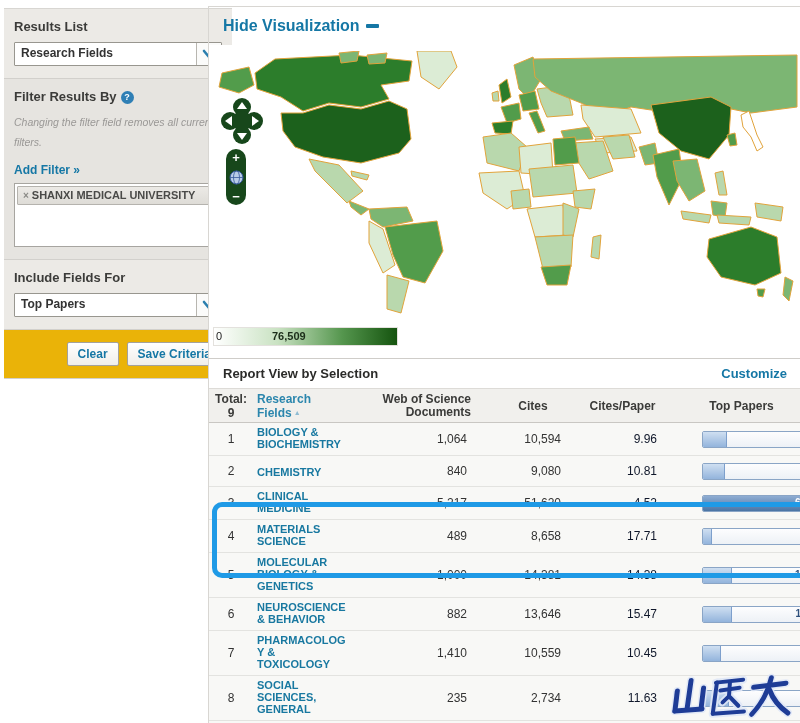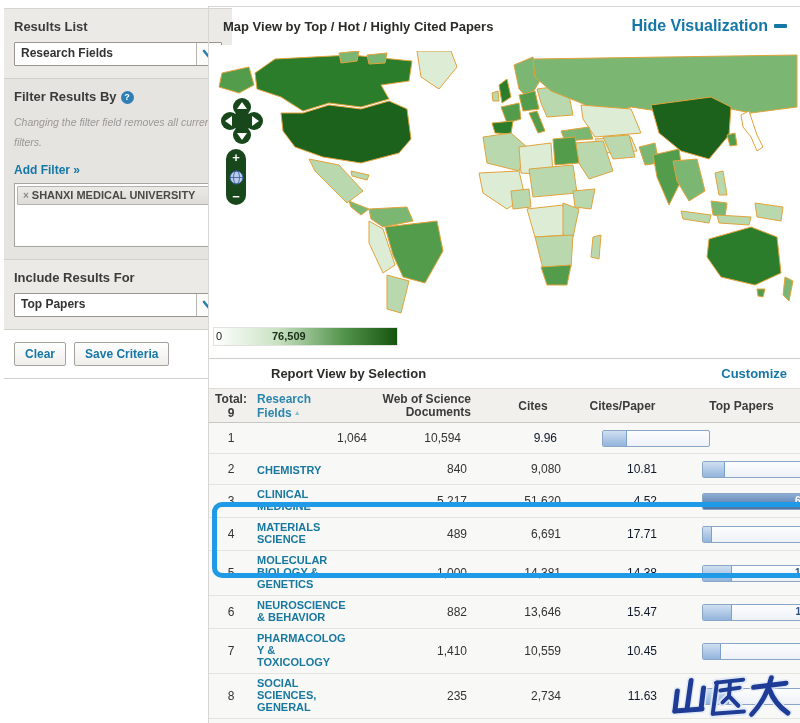"Map View by Top /" span.map-title { html: <span>Map View by Top / Hot / Highly Cited Papers</span> -> none }
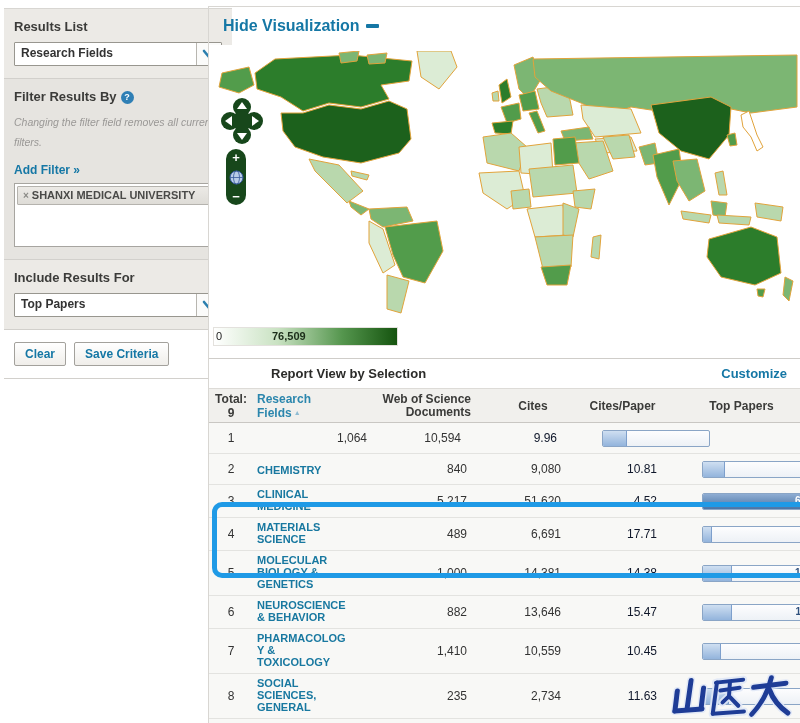"Include Results For" h3 { text: Results -> Fields }
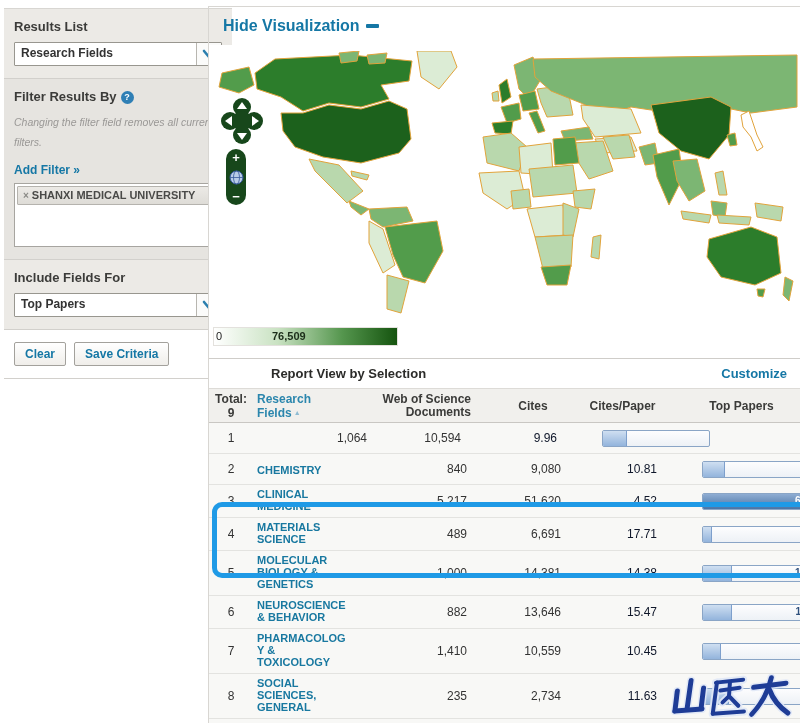"Clear" .sec-actions { background: #ffffff -> #eab308; justify-content: none -> flex-end }
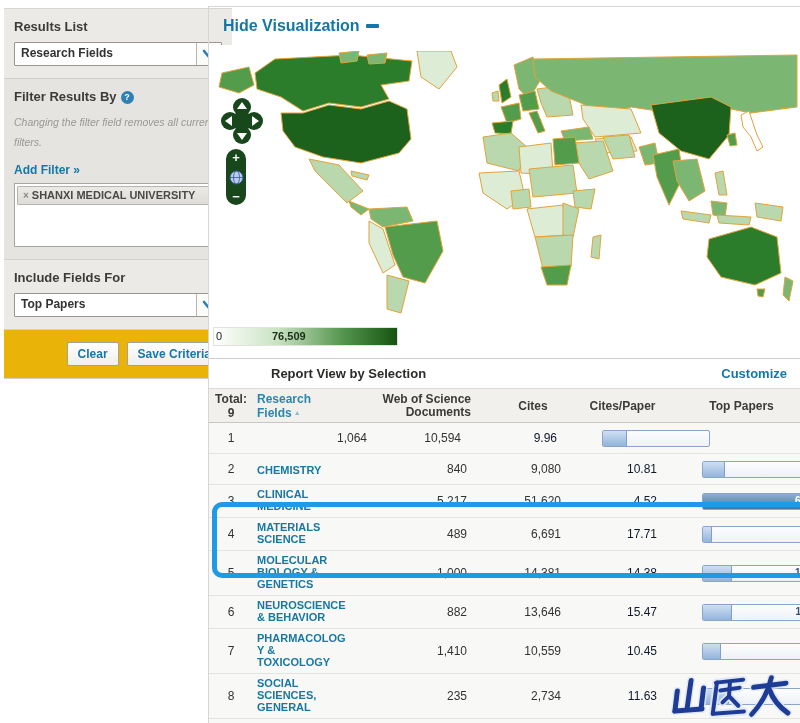"Report View by Selection" .rv-title { margin-left: 48px -> none }
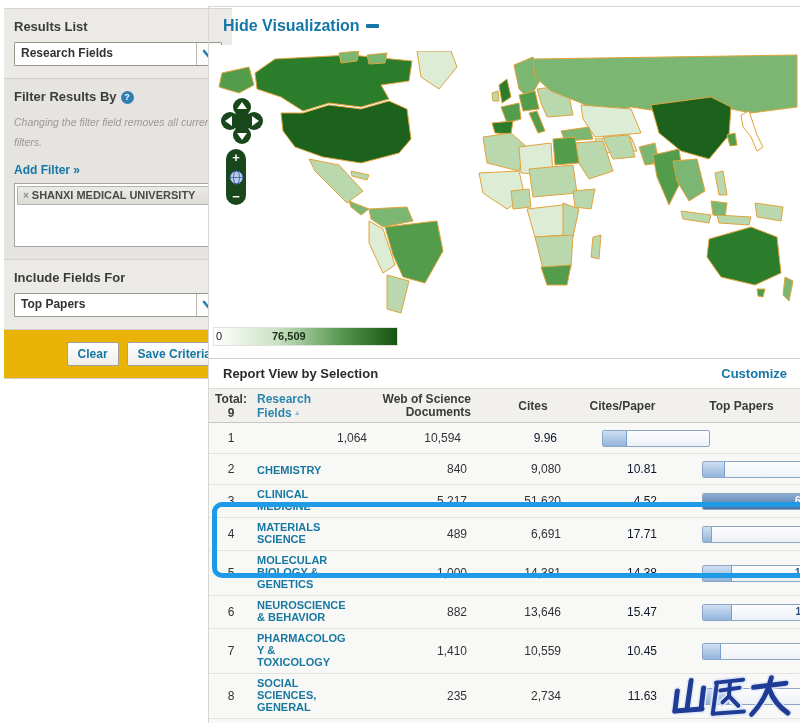"BIOLOGY & BIOCHEMISTRY" div.c-field { html: none -> <div><a>BIOLOGY &amp; BIOCHEMISTRY</a></div> }
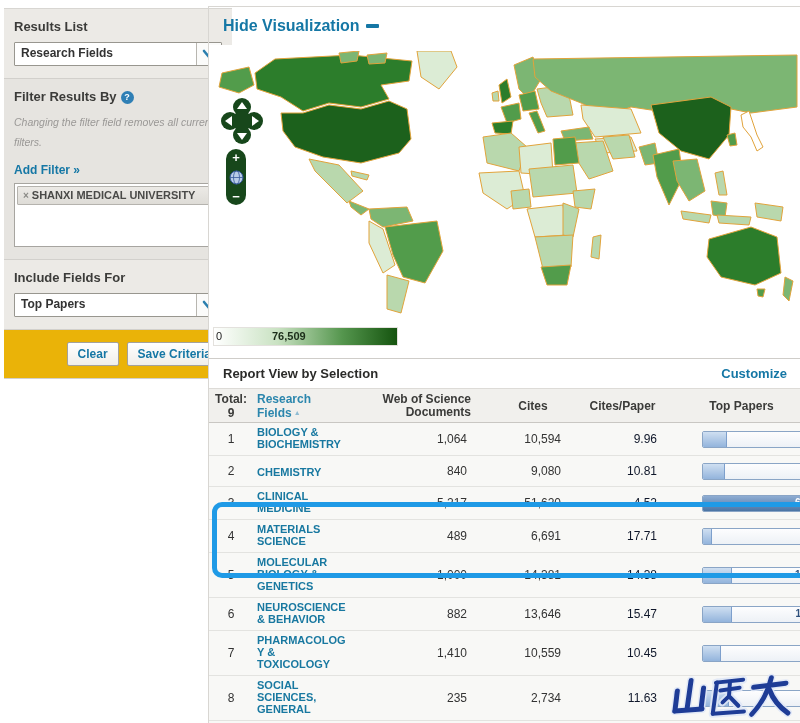"6,691" div.c-cites { text: 6,691 -> 8,658 }
